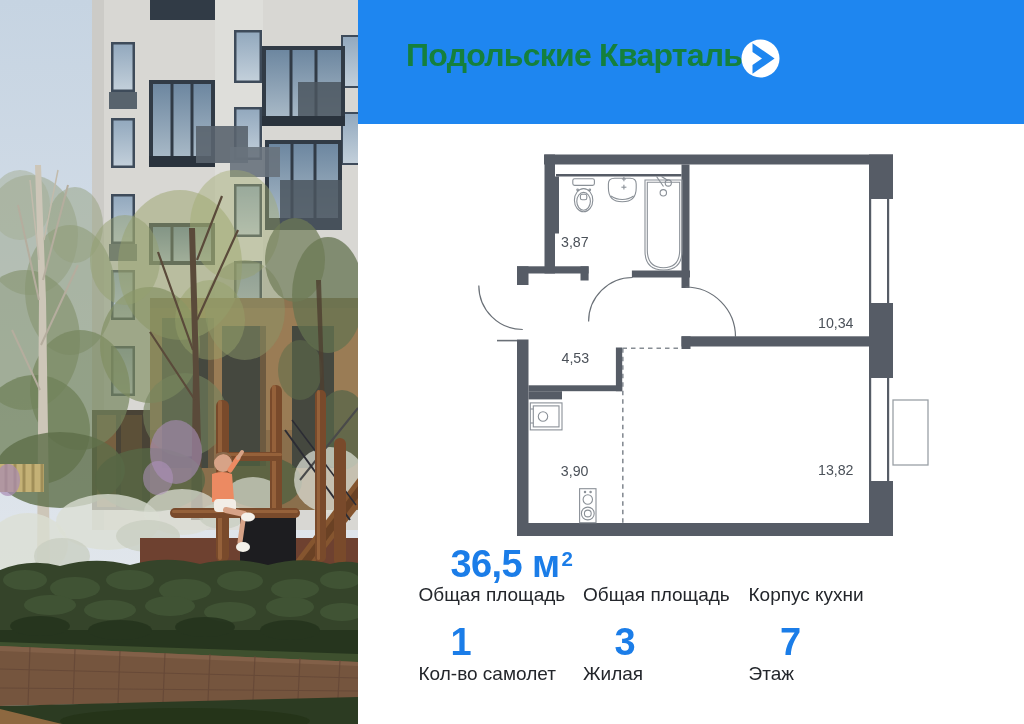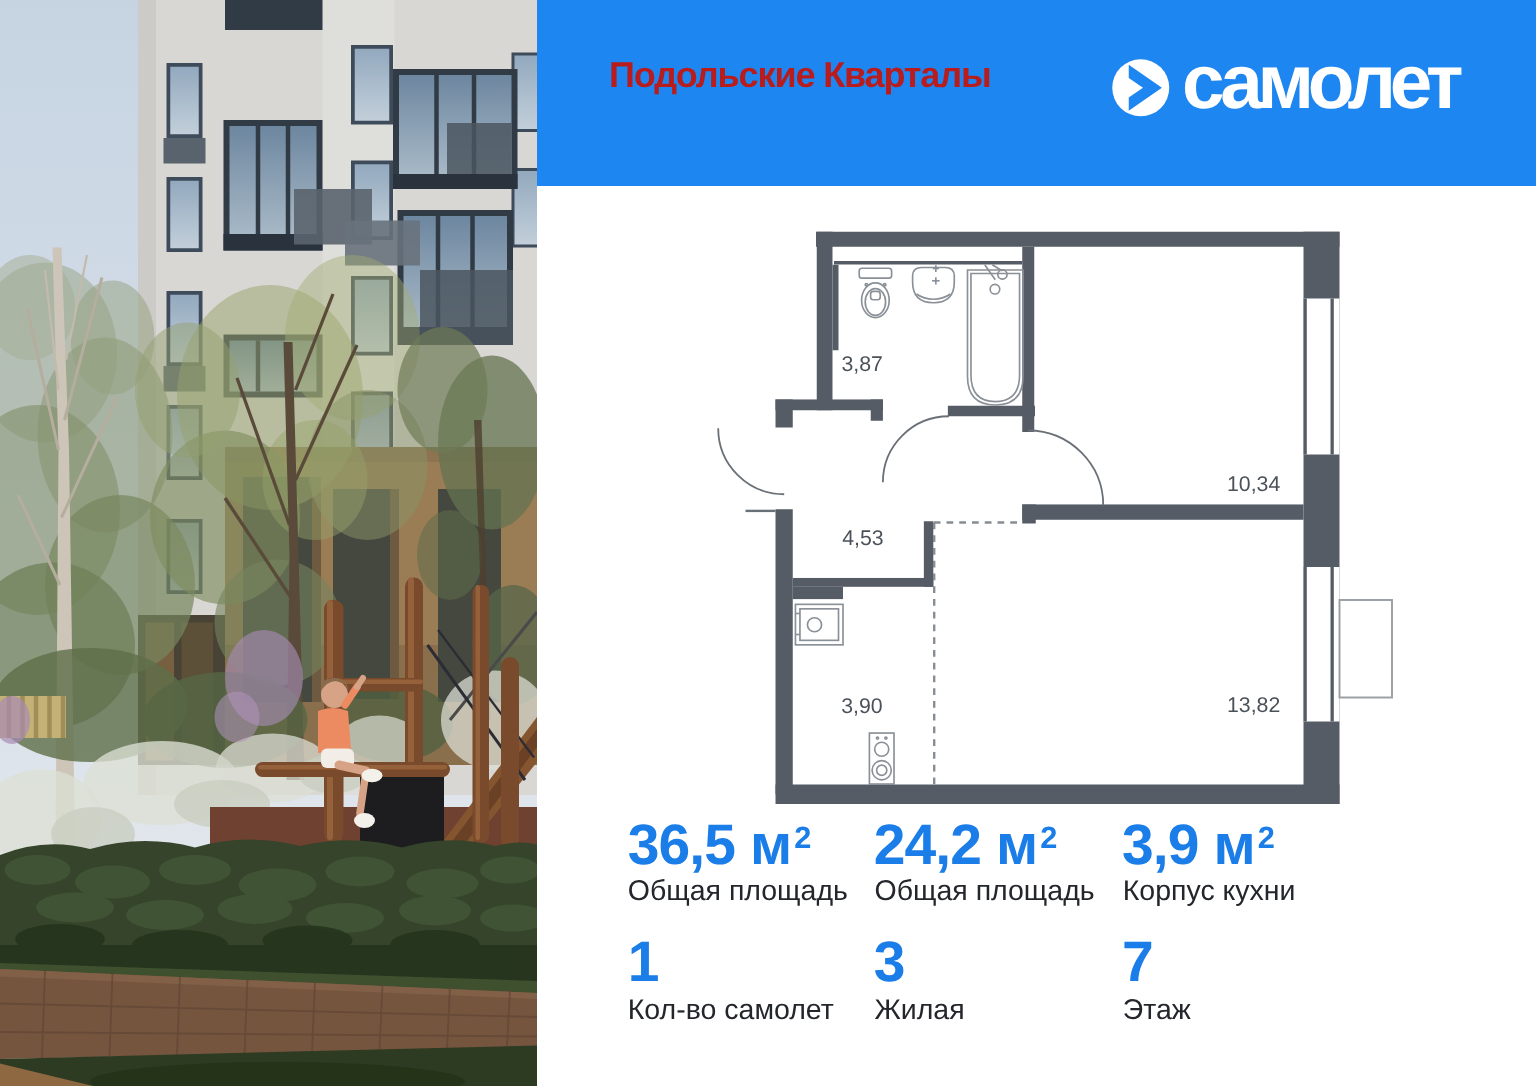"Подольские Кварталы" .title { color: #b91c1c -> #15803d; font-size: 24px -> 32px }
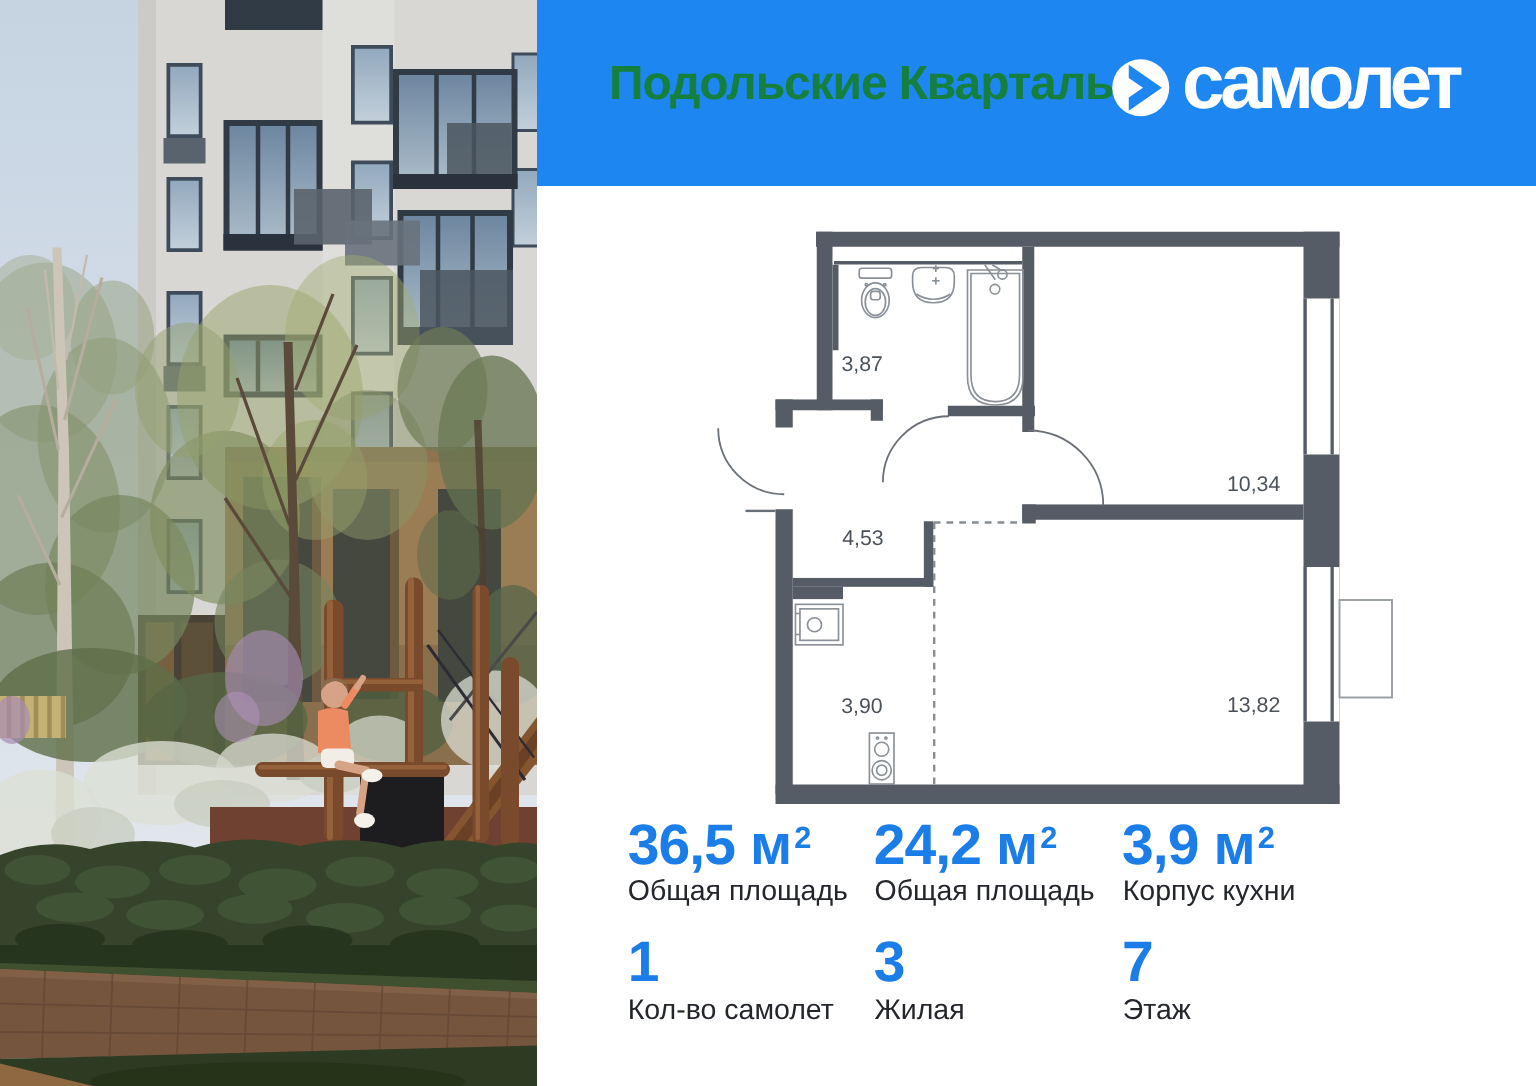"самолет" div.abs { html: <div>самолет</div> -> none }
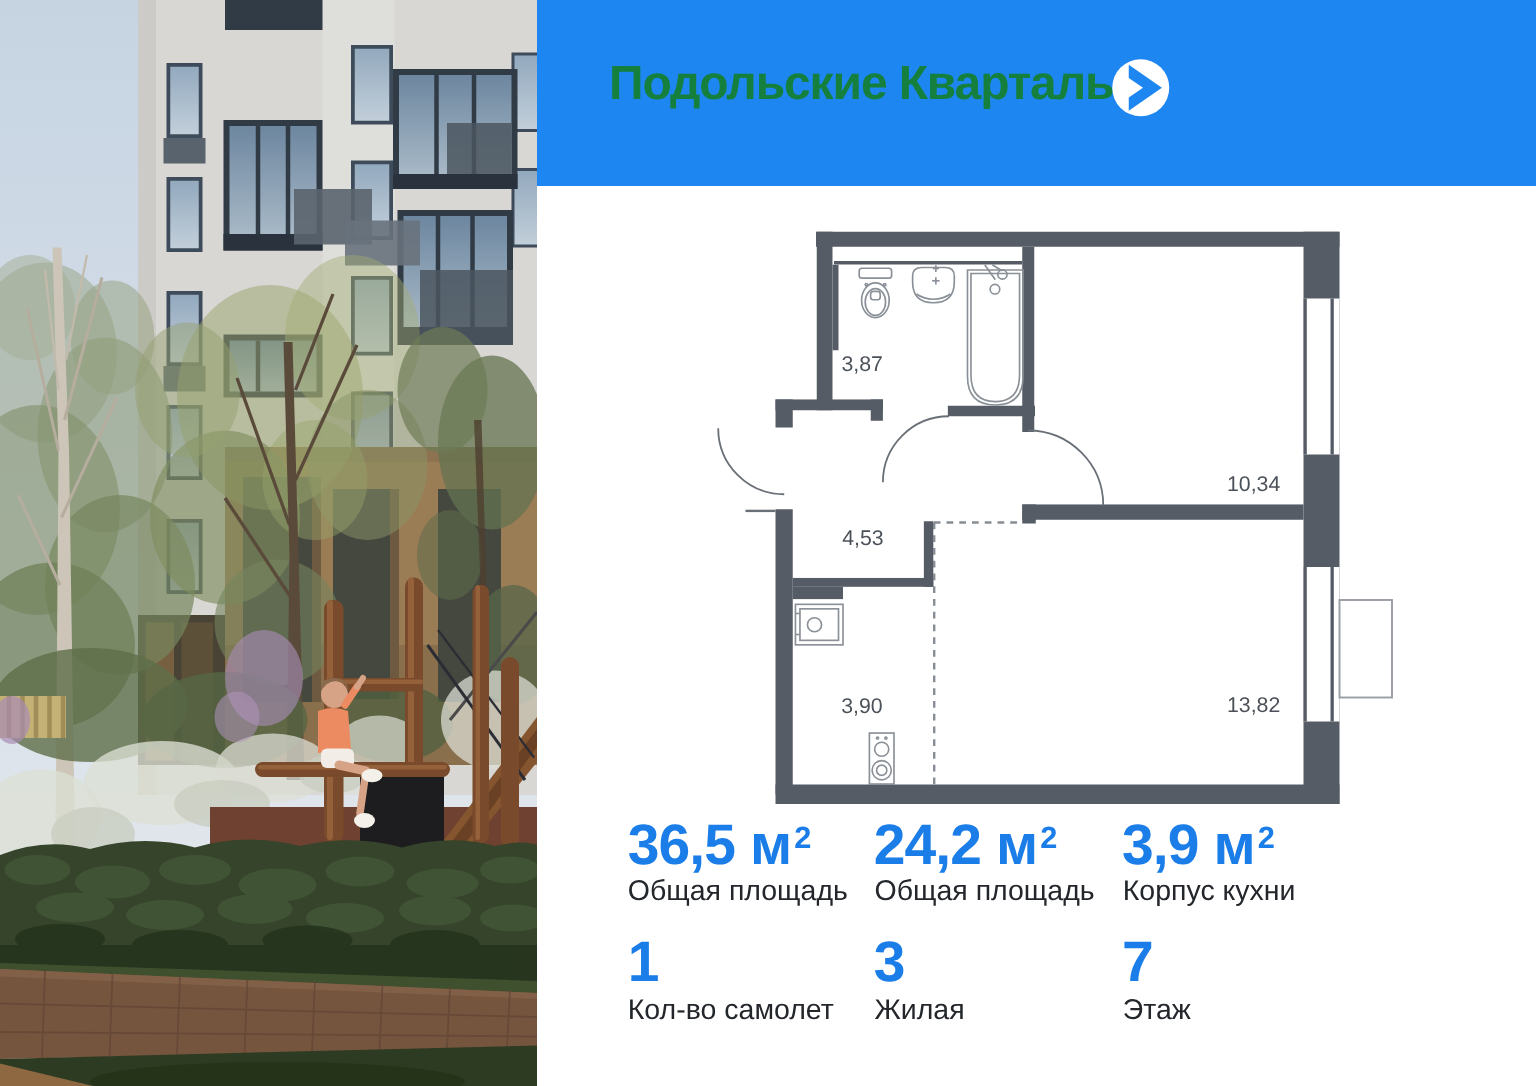"36,5 м2" .big { margin-left: none -> 32px }
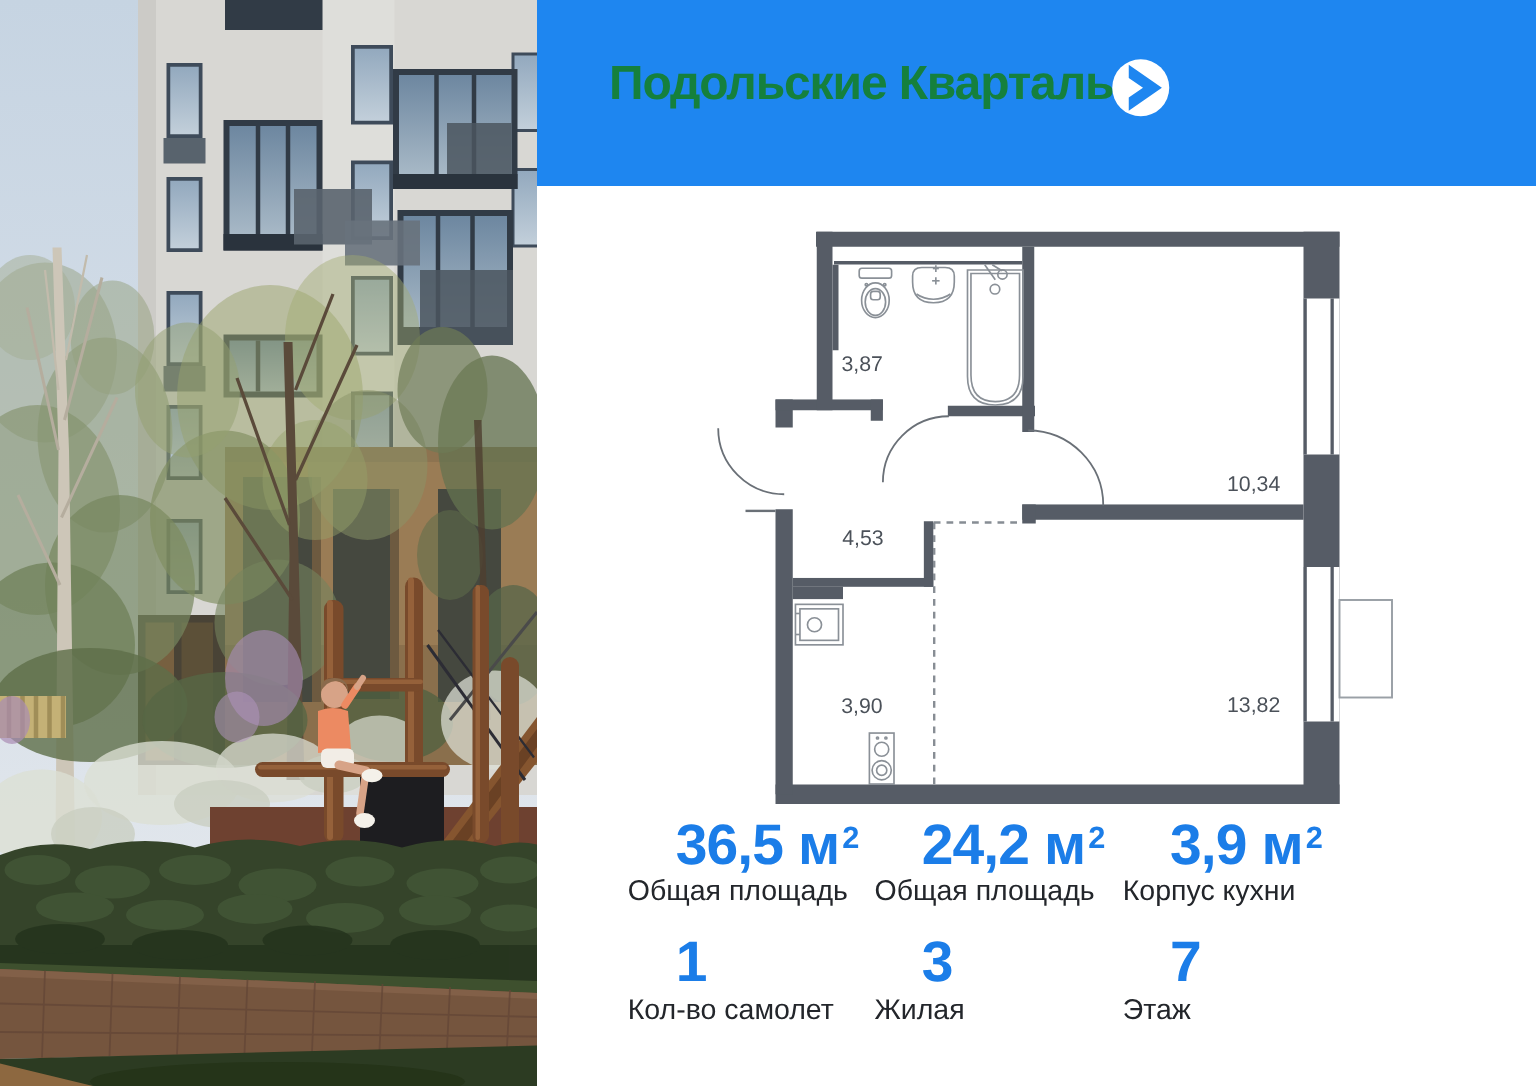"24,2 м2" div.abs { html: <div>24,2 м<sup>2</sup></div> -> none }
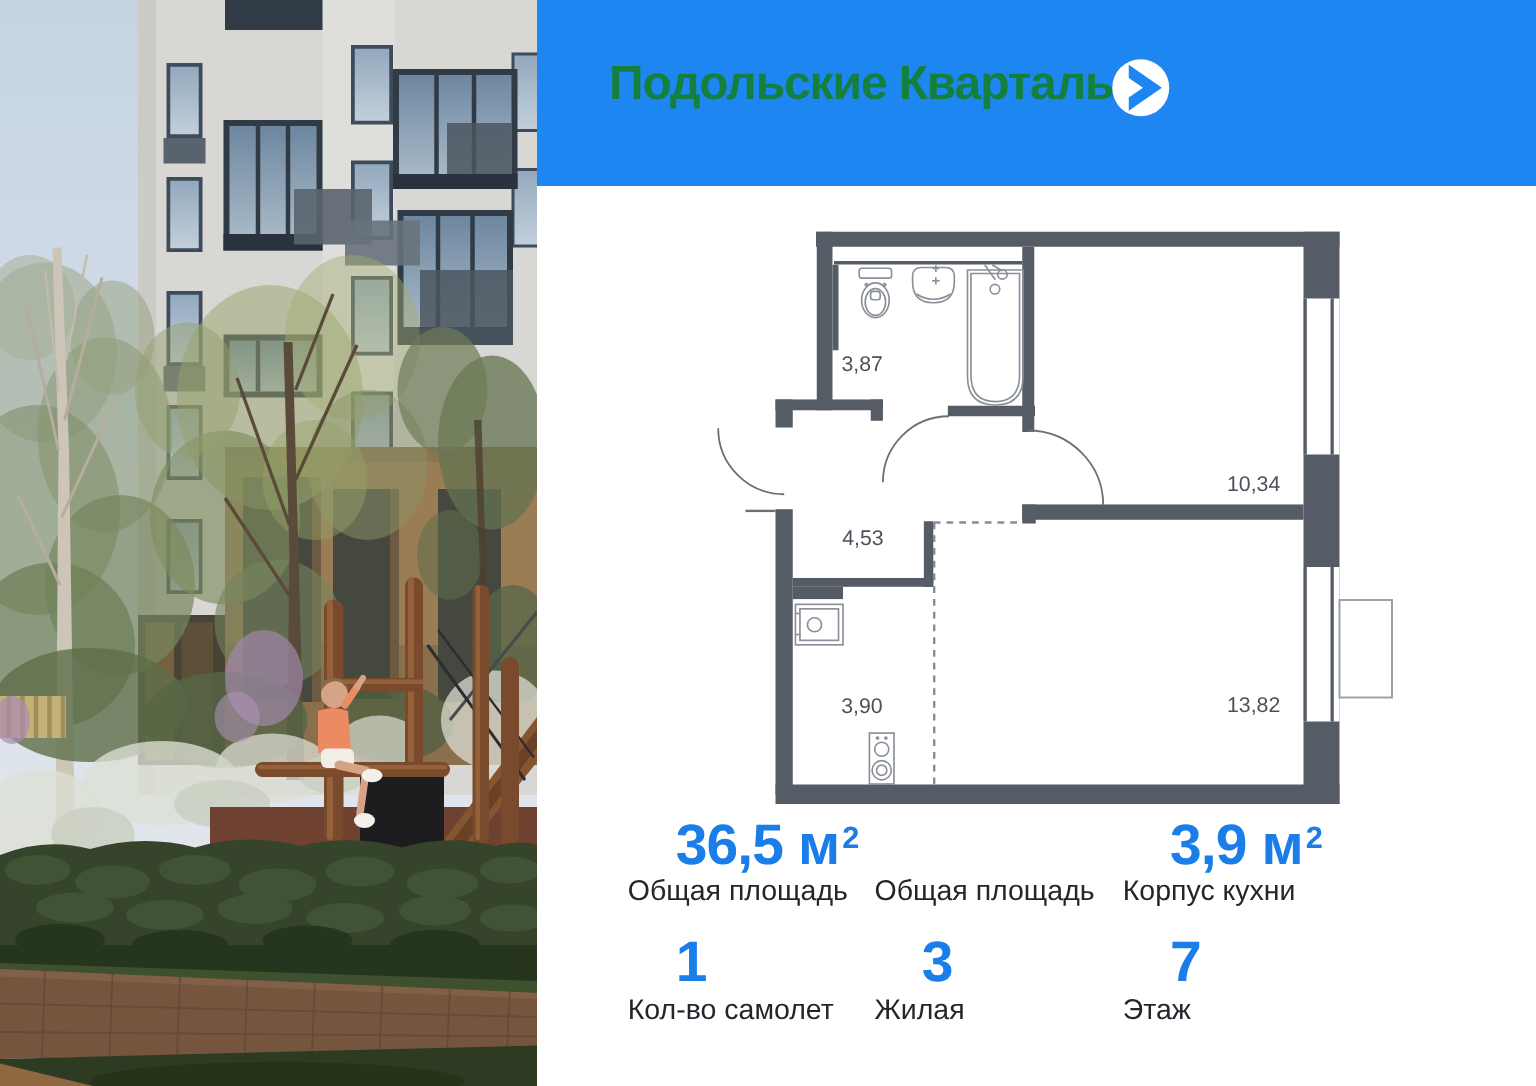"3,9 м2" div.abs { html: <div>3,9 м<sup>2</sup></div> -> none }
